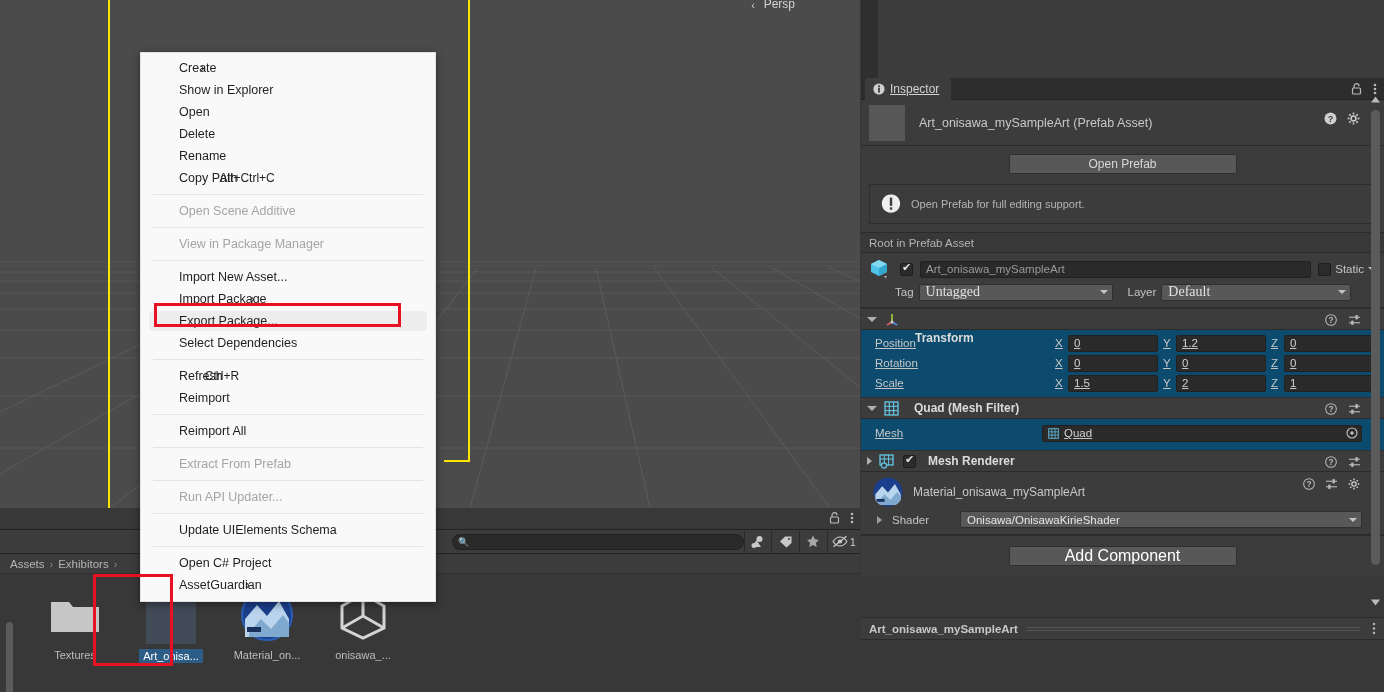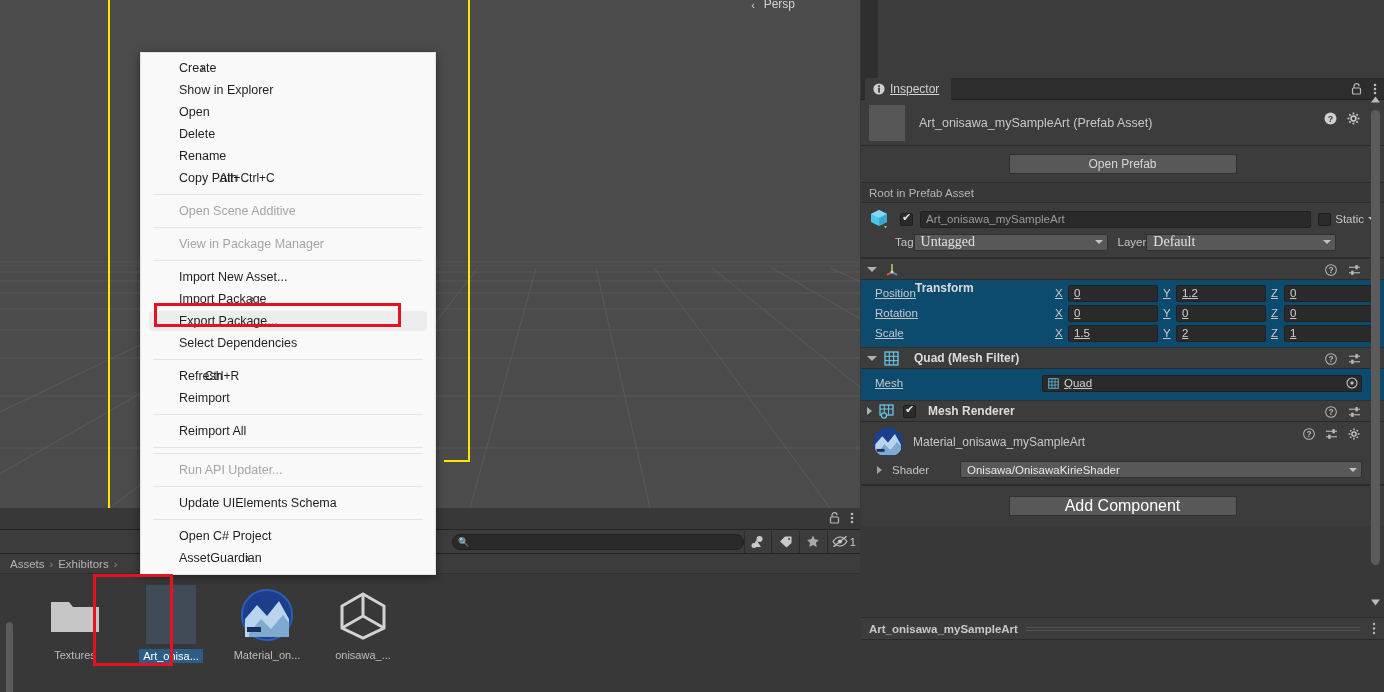"Open Prefab for full editing" div.help-box { html: none -> <div> <svg> <path></path> <path></path> <rect></rect> <rect></rect> </svg> <span>Open Prefab for full editing support.</span> </div> }
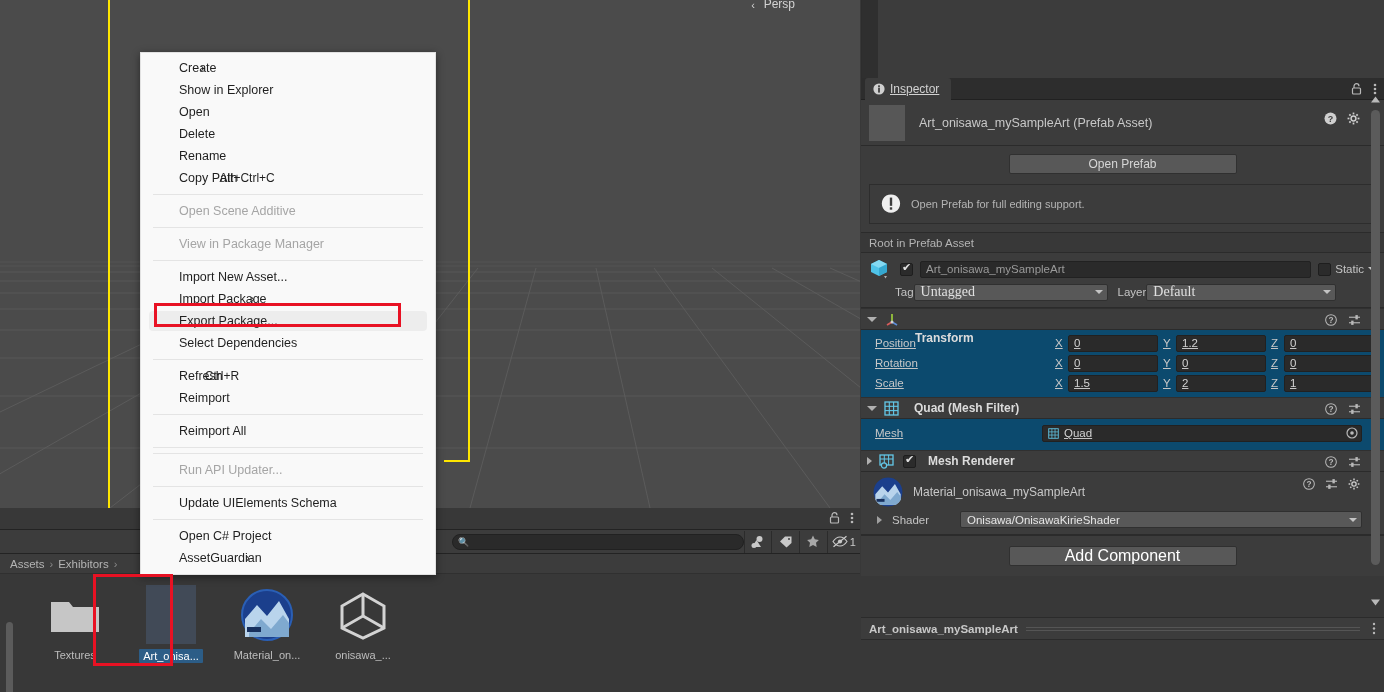"Tag" .go-row2 { gap: none -> 5px }
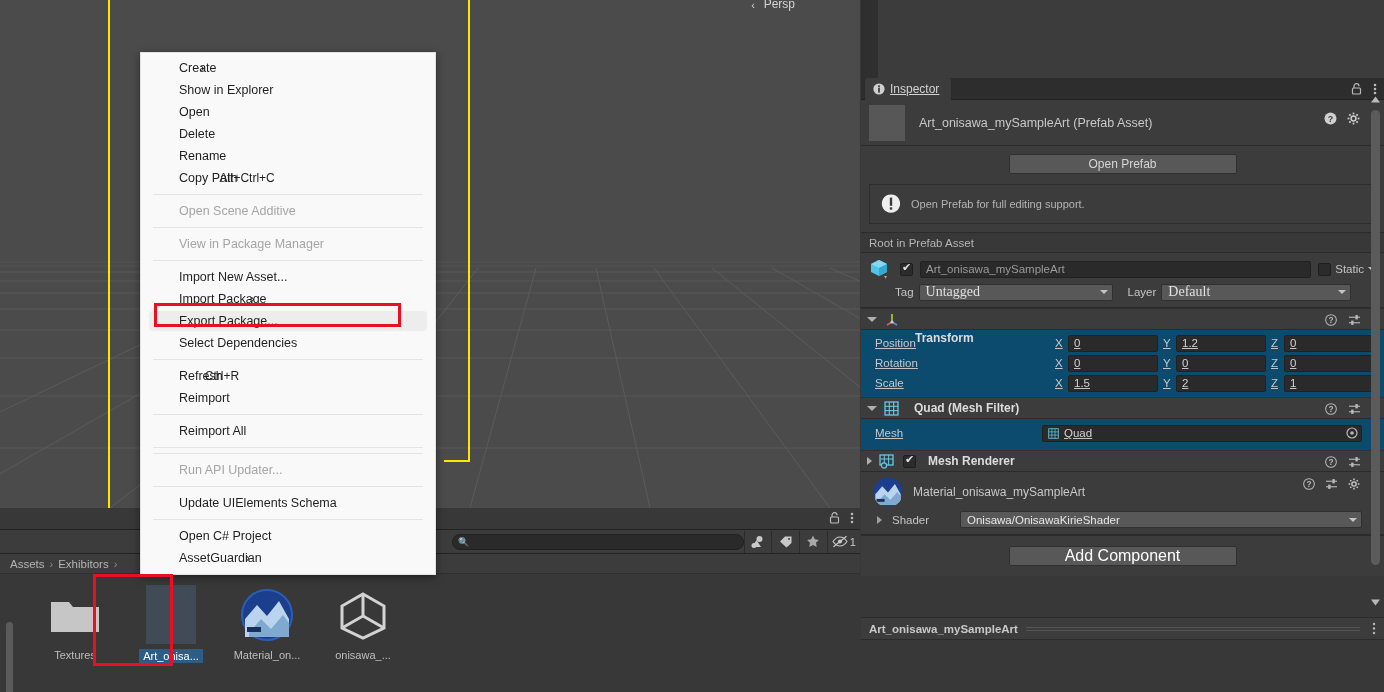"Extract From Prefab" div.ctx-item { html: none -> <div> <span>Extract From Prefab</span> </div> }
